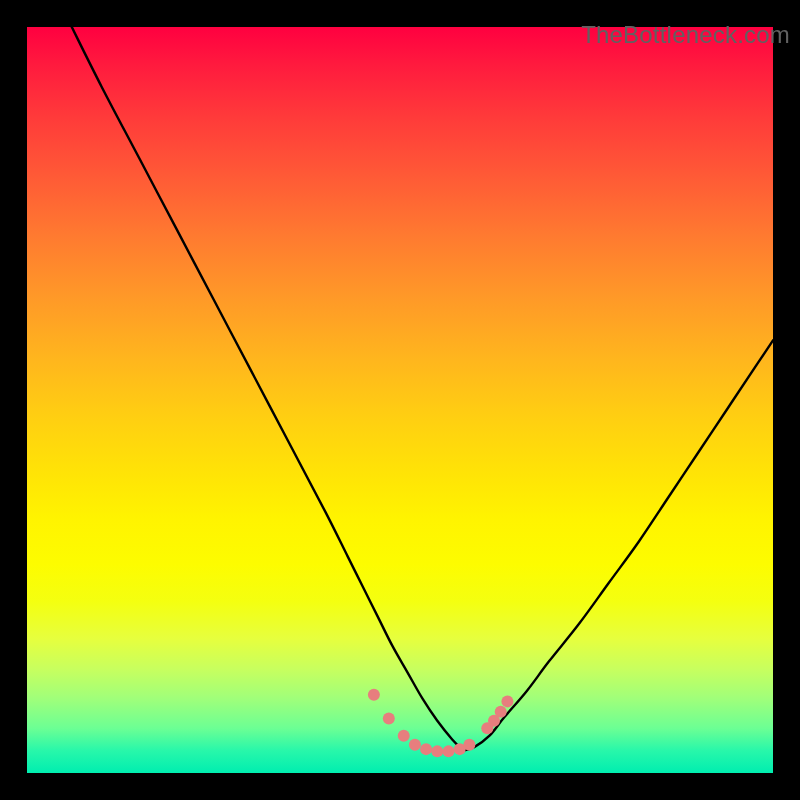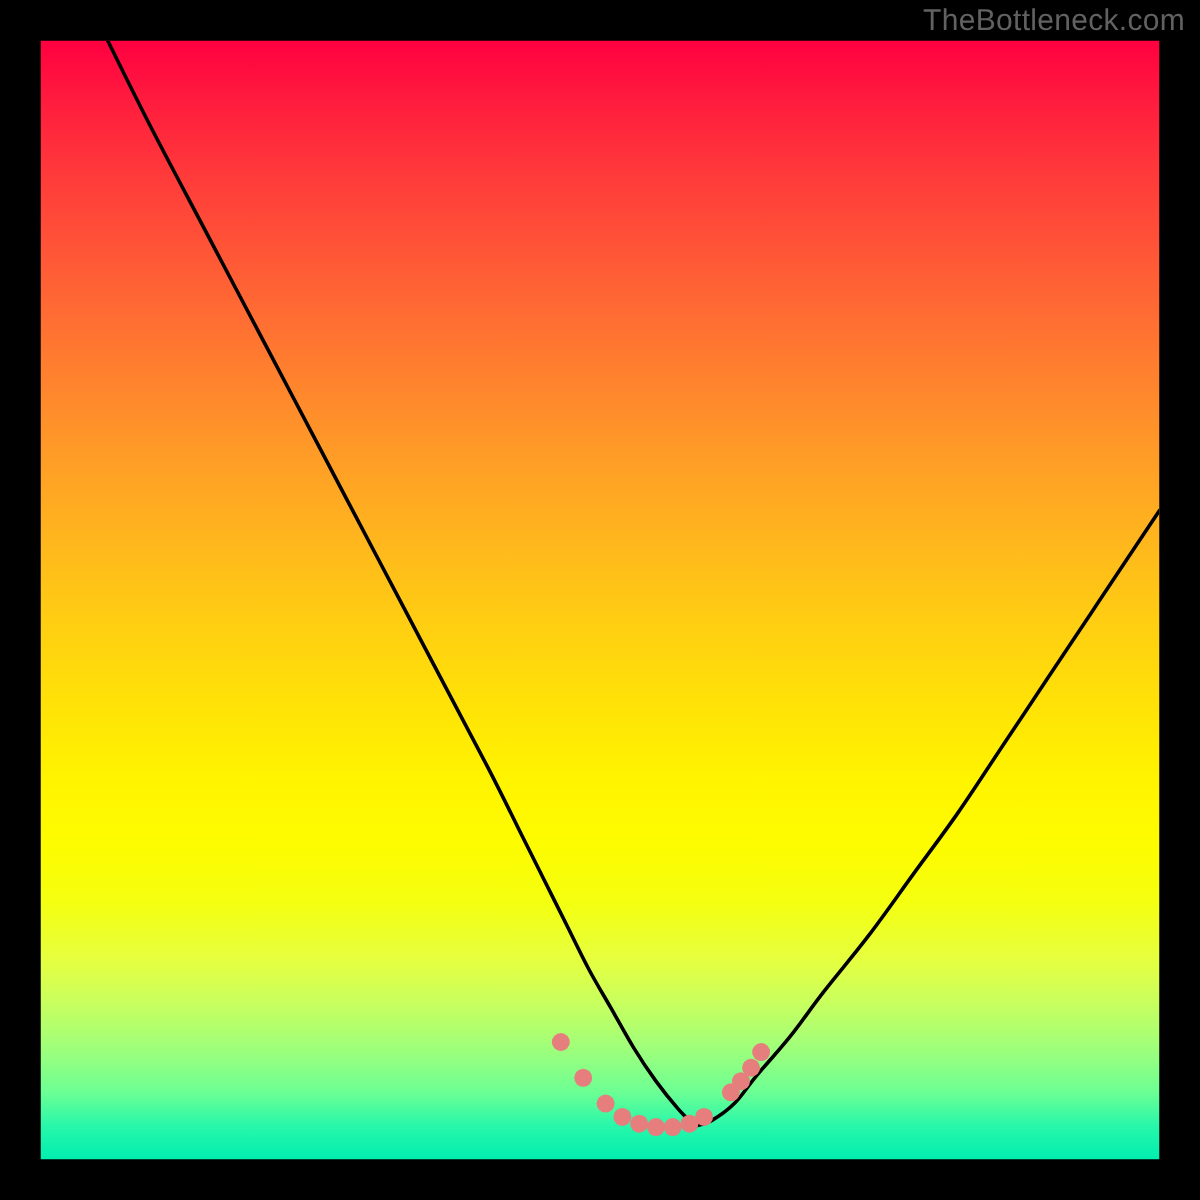"TheBottleneck.com" .watermark { font-size: 20px -> 24px; top: 3px -> 21px }
